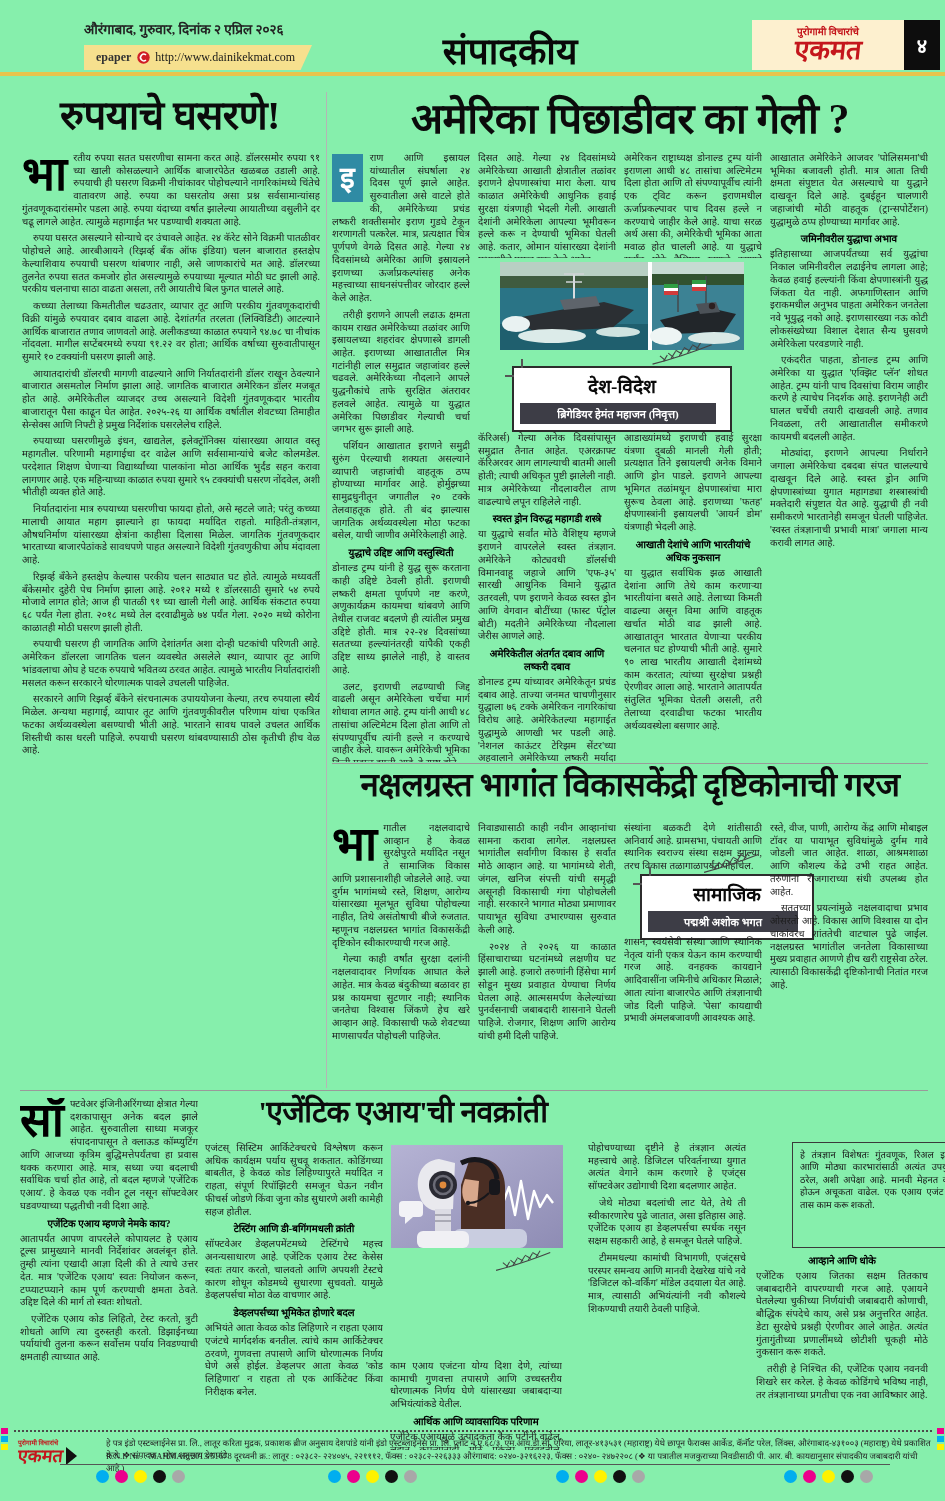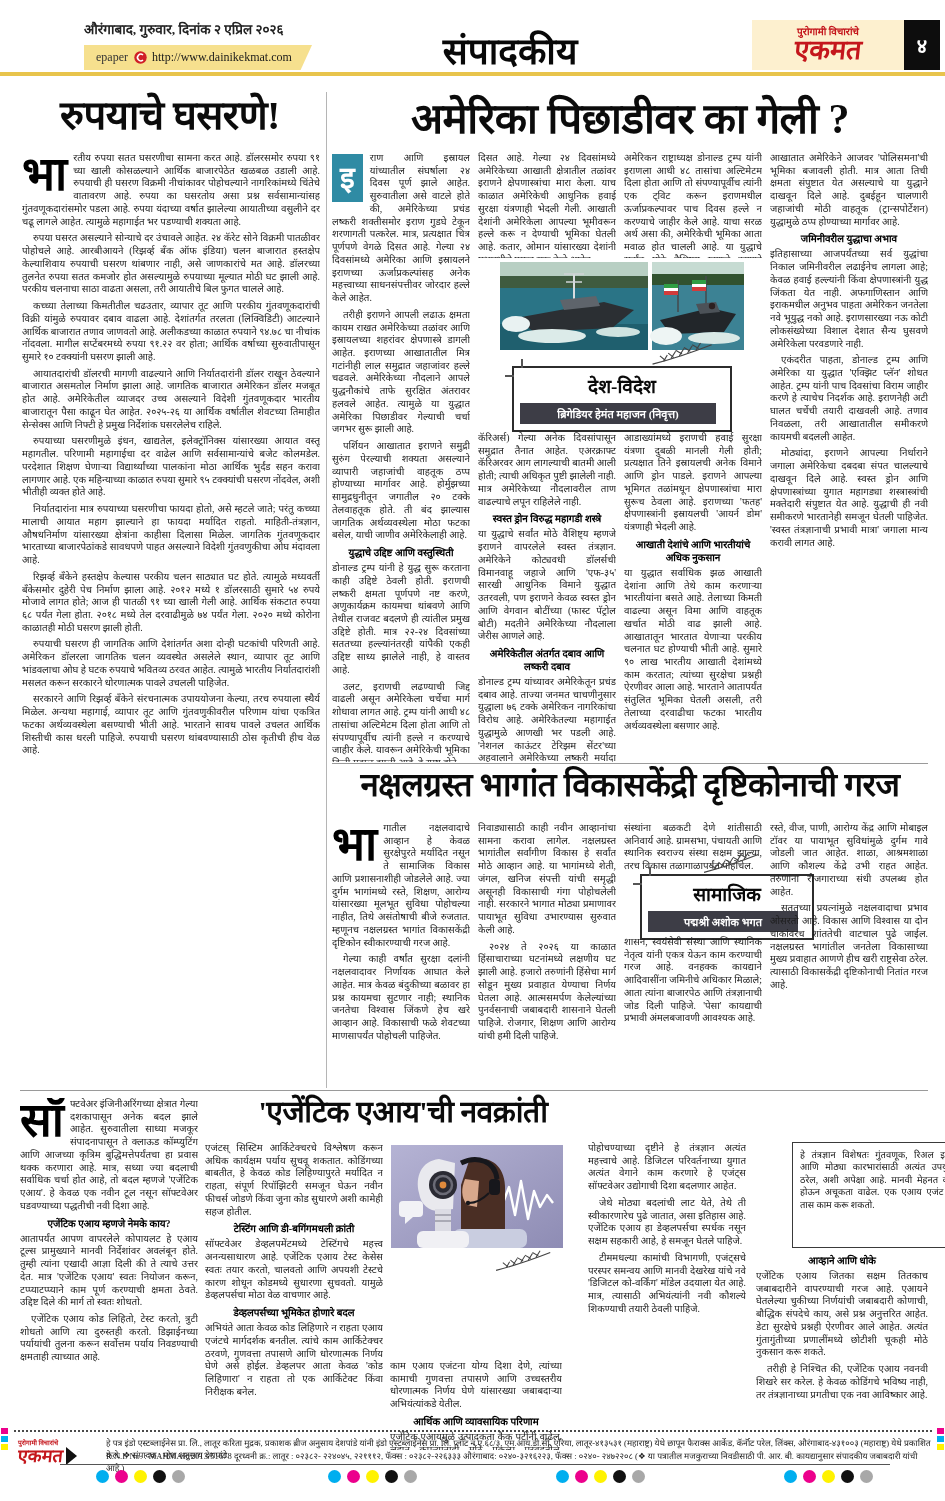"औरंगाबाद, गुरुवार, दिनांक २ एप्रिल" .page { background: #ffffff -> #86efac }
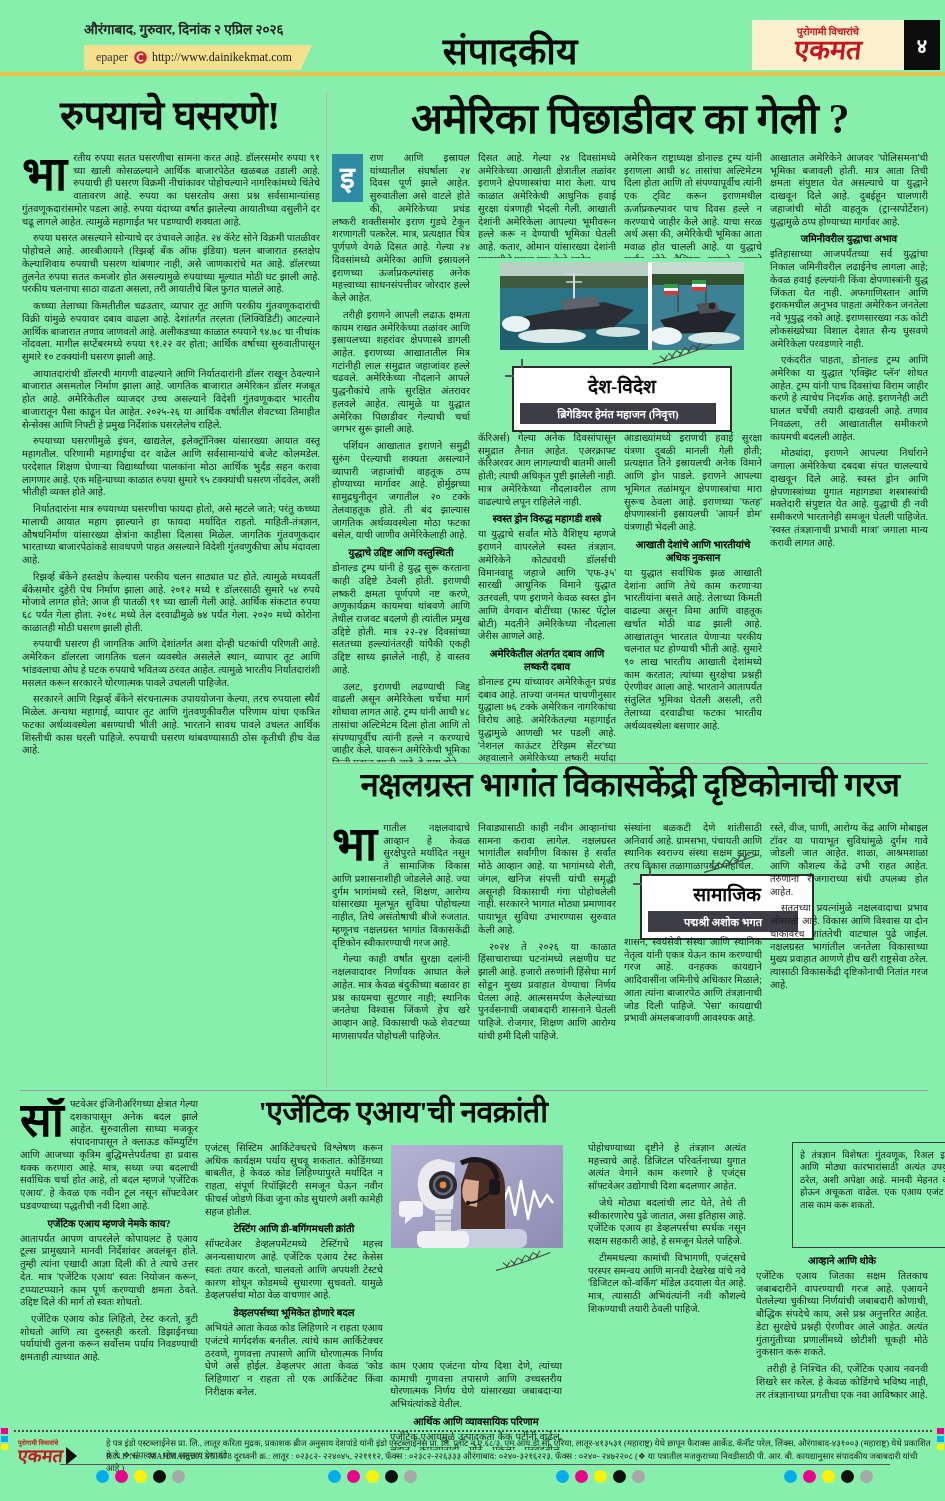"epaper" span { font-weight: normal -> bold }
